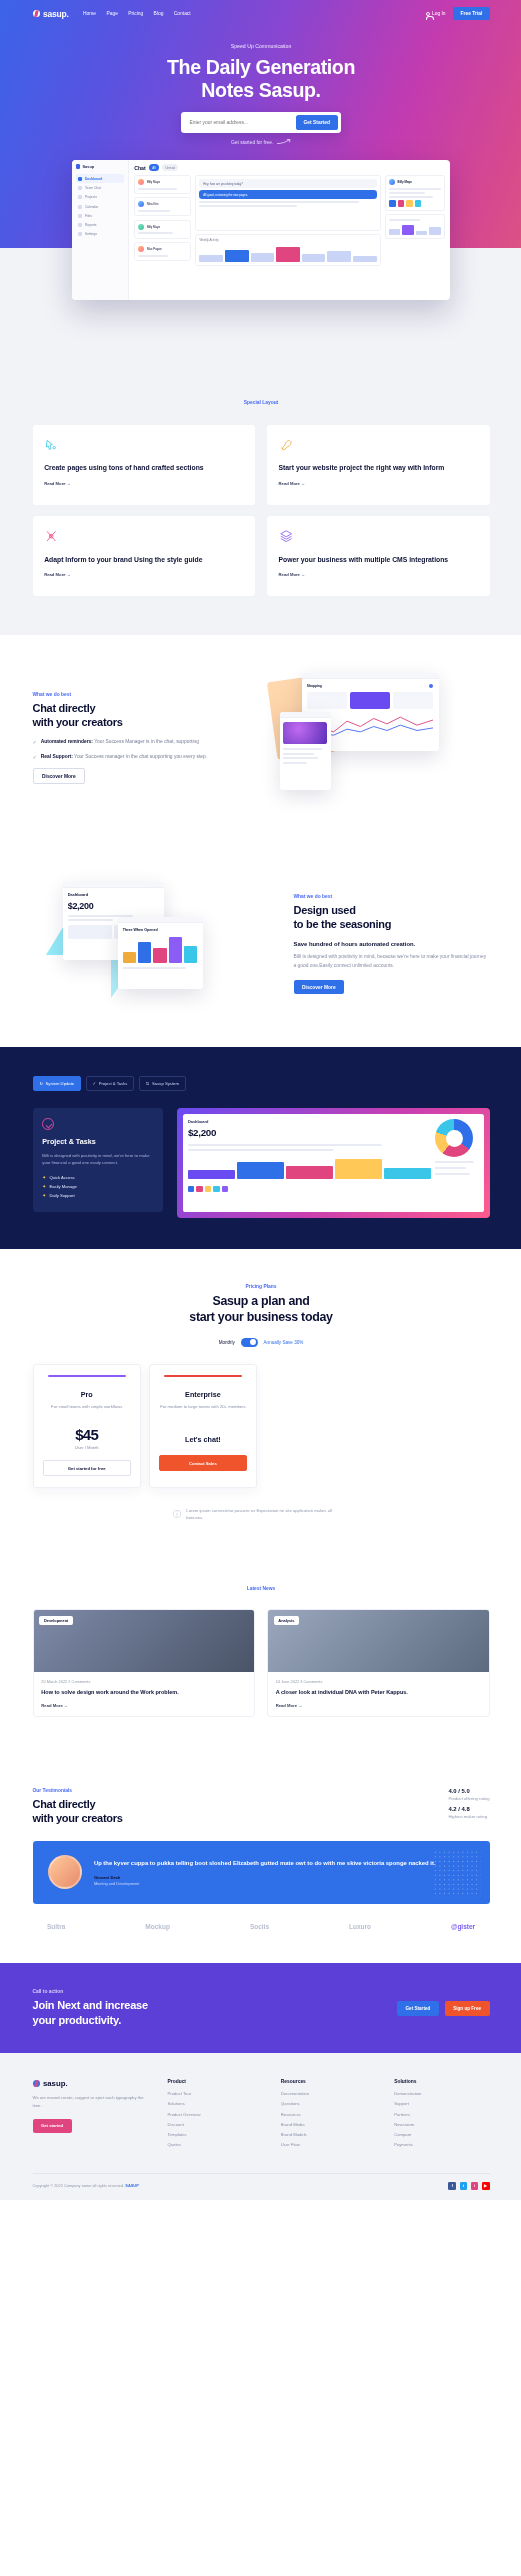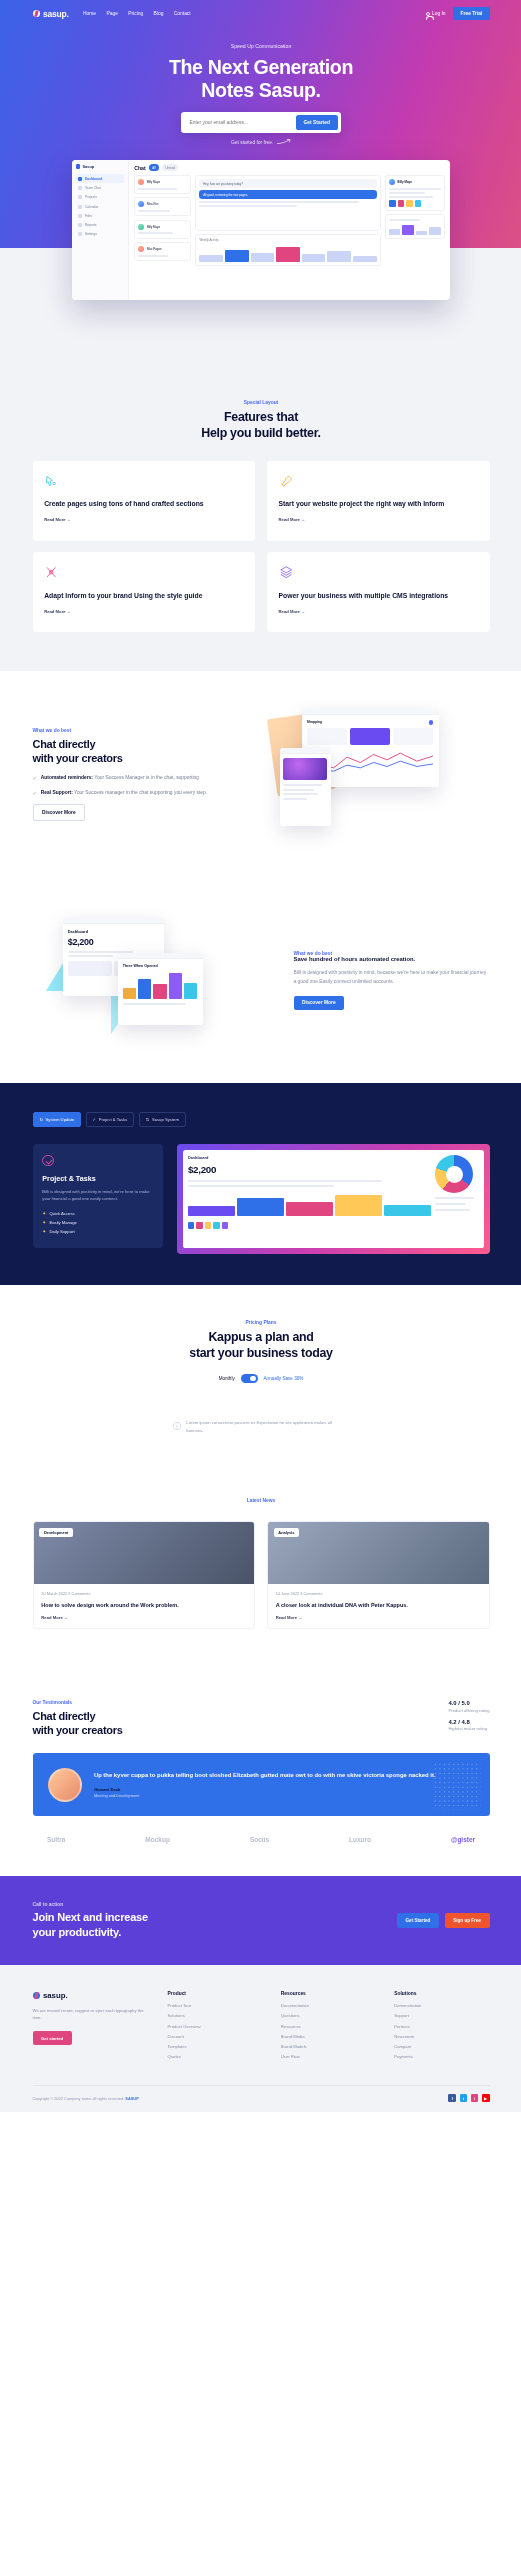"The Next Generation" span { text: Next -> Daily }
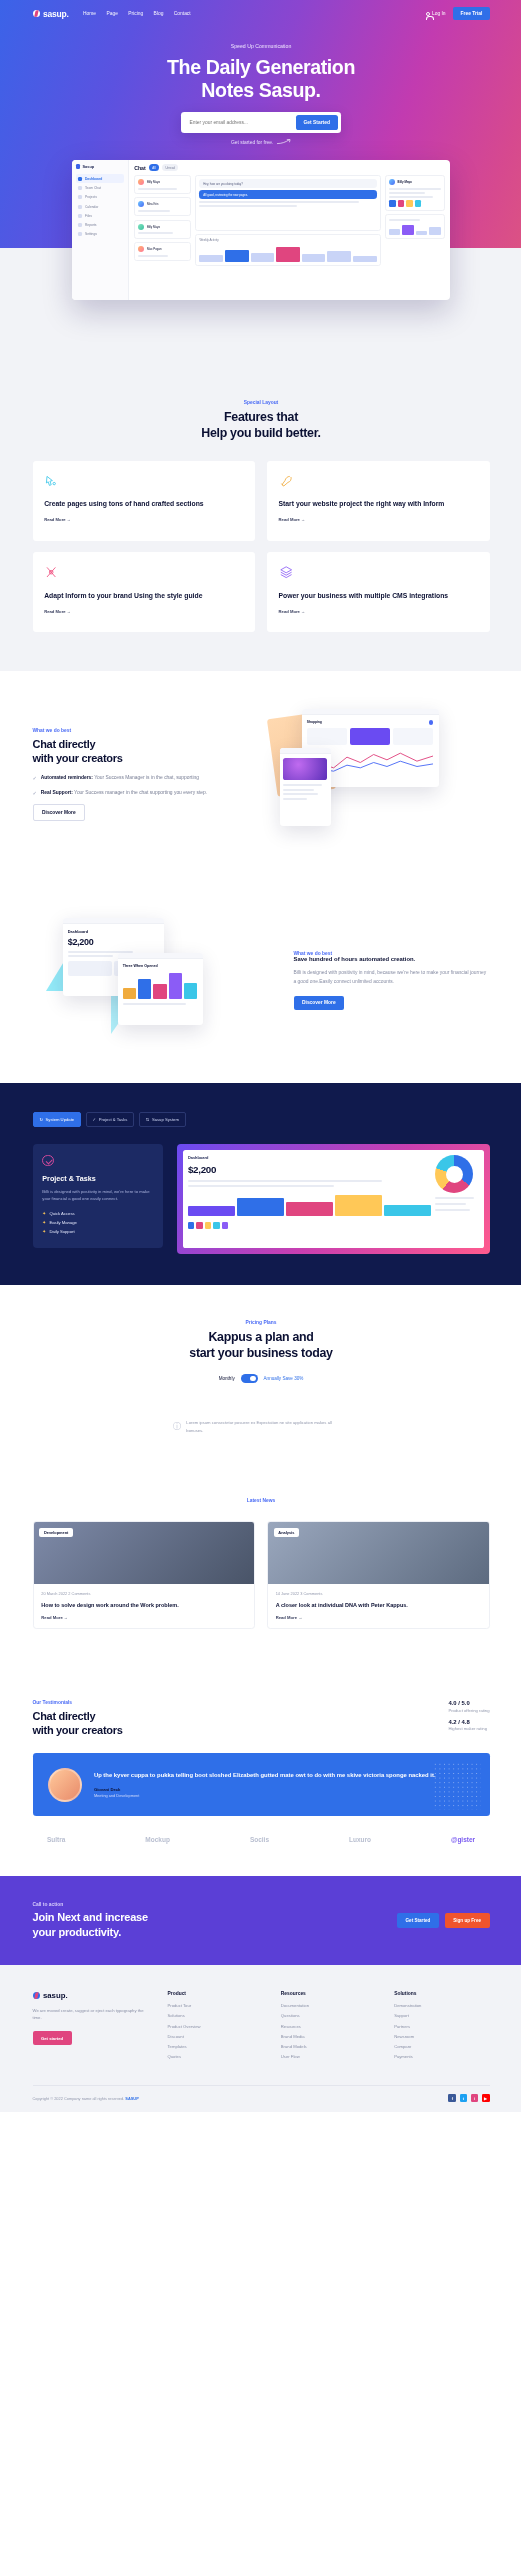"Features that" h2.sec-title { html: <h2> <span>Features that</span><br> <span>Help you build better.</span> </h2> -> none }
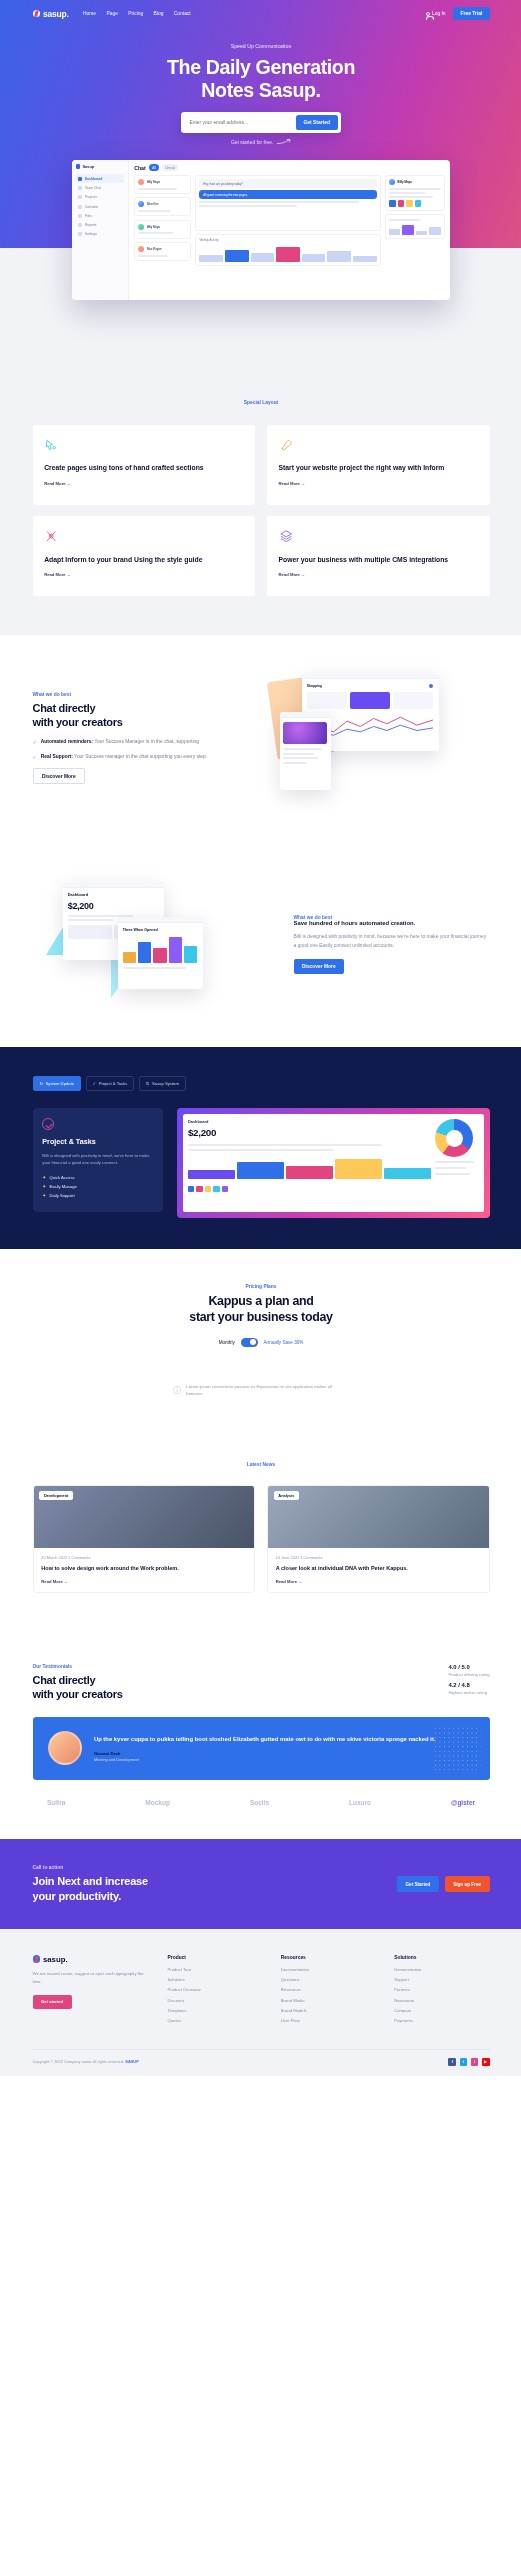"Design used" h2.split-h { html: none -> <h2> <span>Design used</span><br> <span>to be the seasoning</span> </h2> }
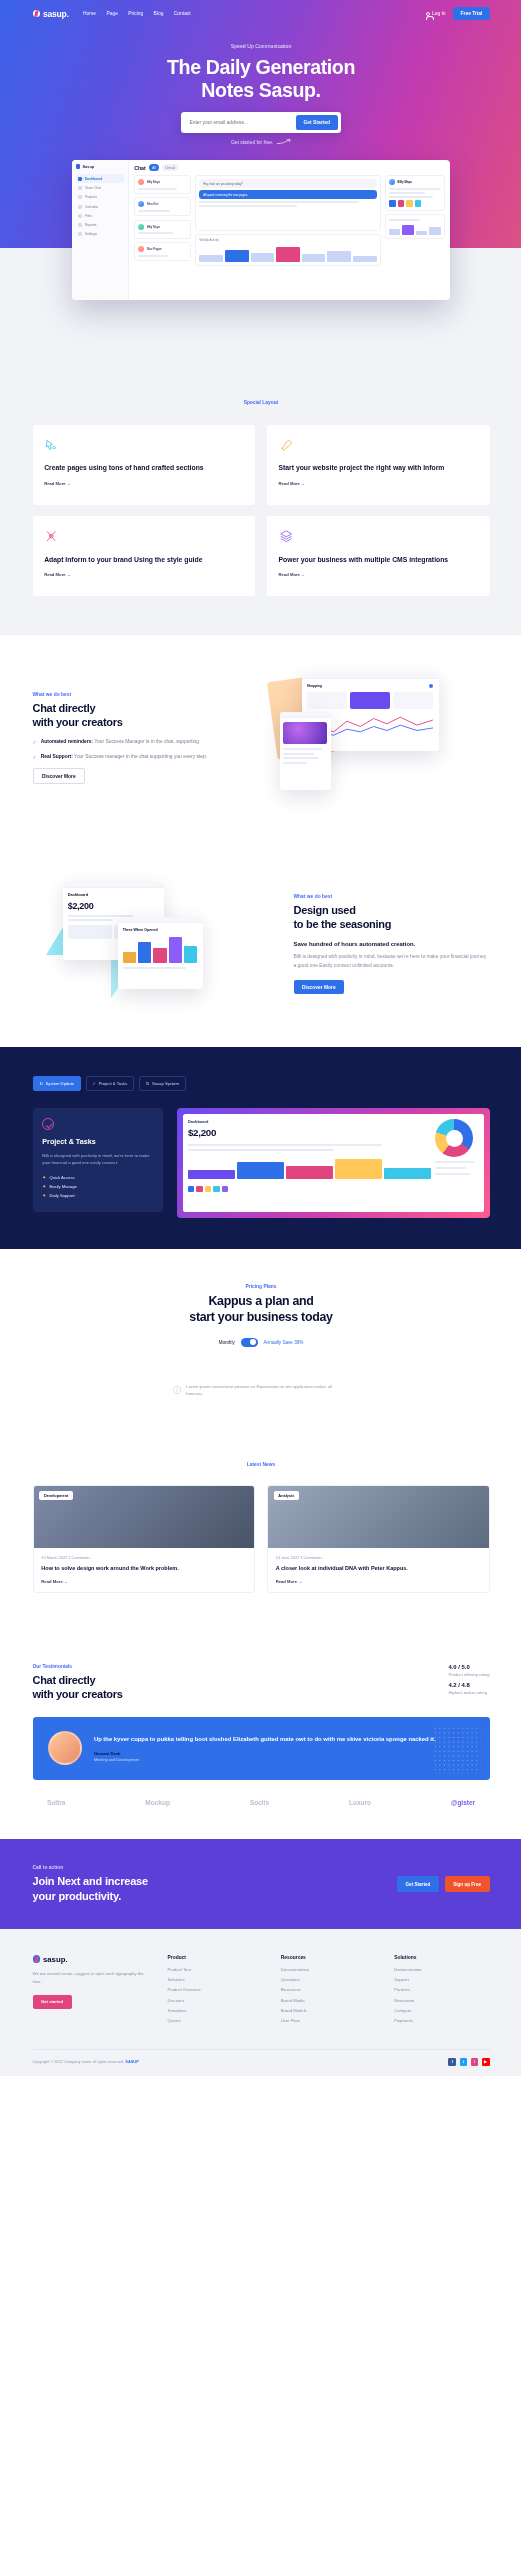"Kappus a plan and" span { text: Kappus -> Sasup }
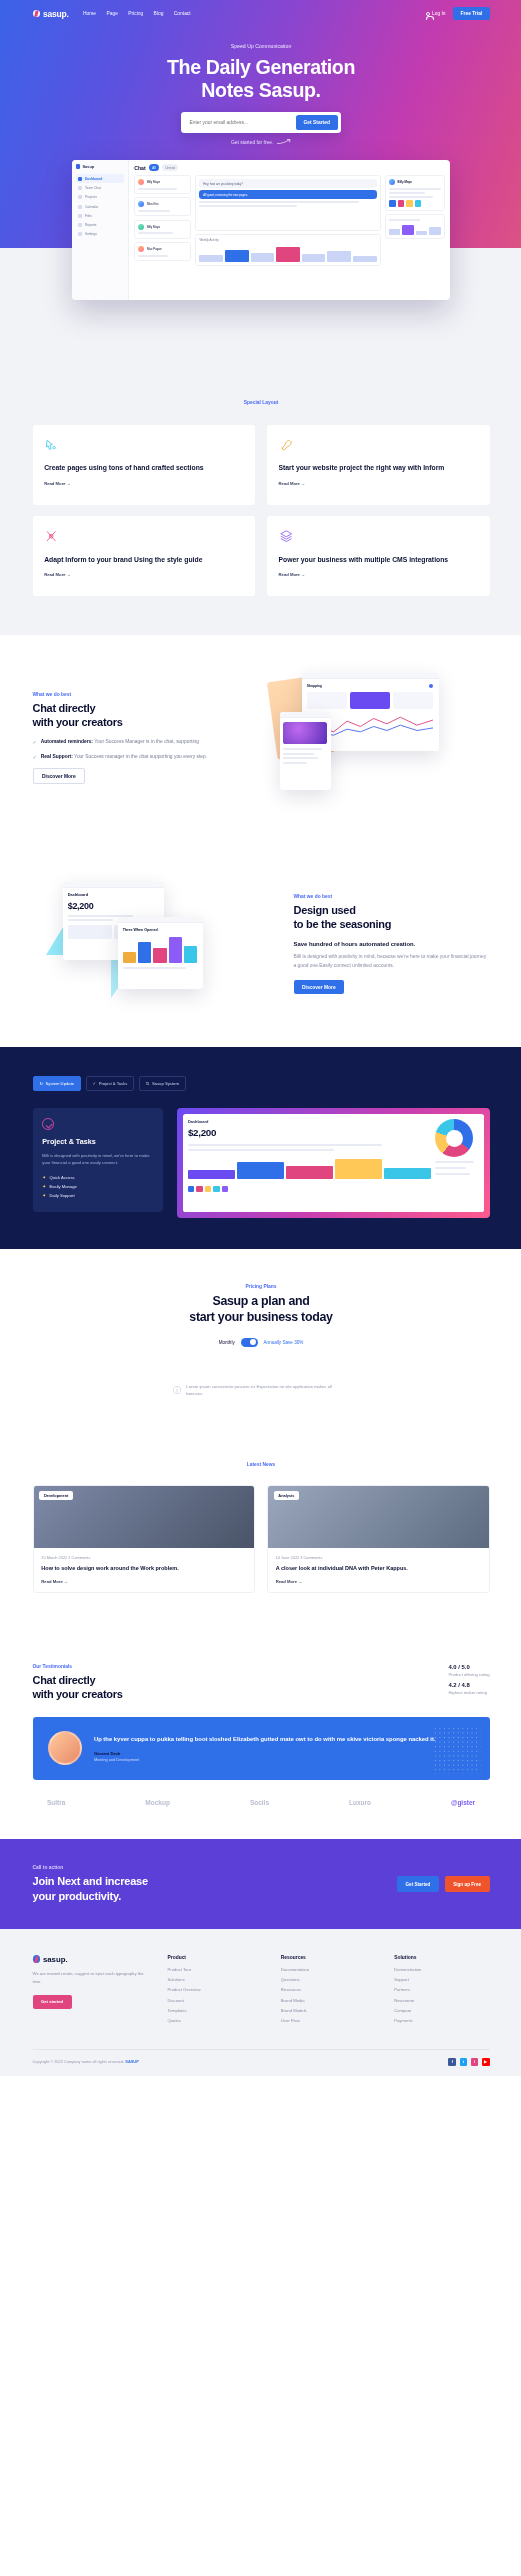"Pro" div.plan { html: none -> <div> <div></div> <div>Pro</div> <div>For small teams with simple workflows</div> <div>$45</div> <div>User / Month</div> <div>Get started for free</div> </div> }
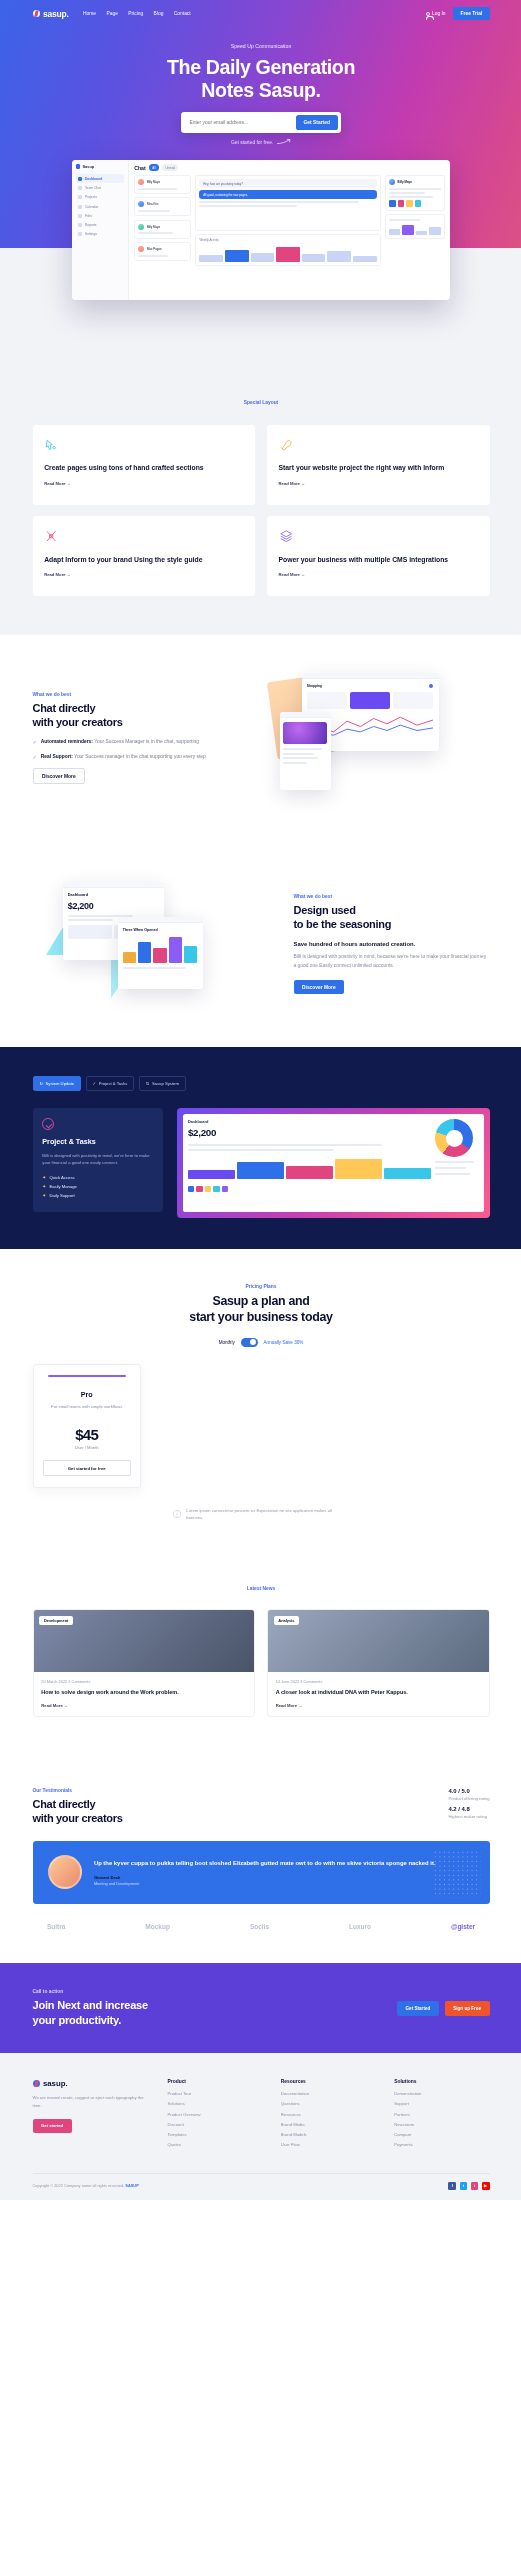"Enterprise" div.plan { html: none -> <div> <div></div> <div>Enterprise</div> <div>For medium to large teams with 20+ members</div> <div>Let's chat!</div> <div></div> <div>Contact Sales</div> </div> }
